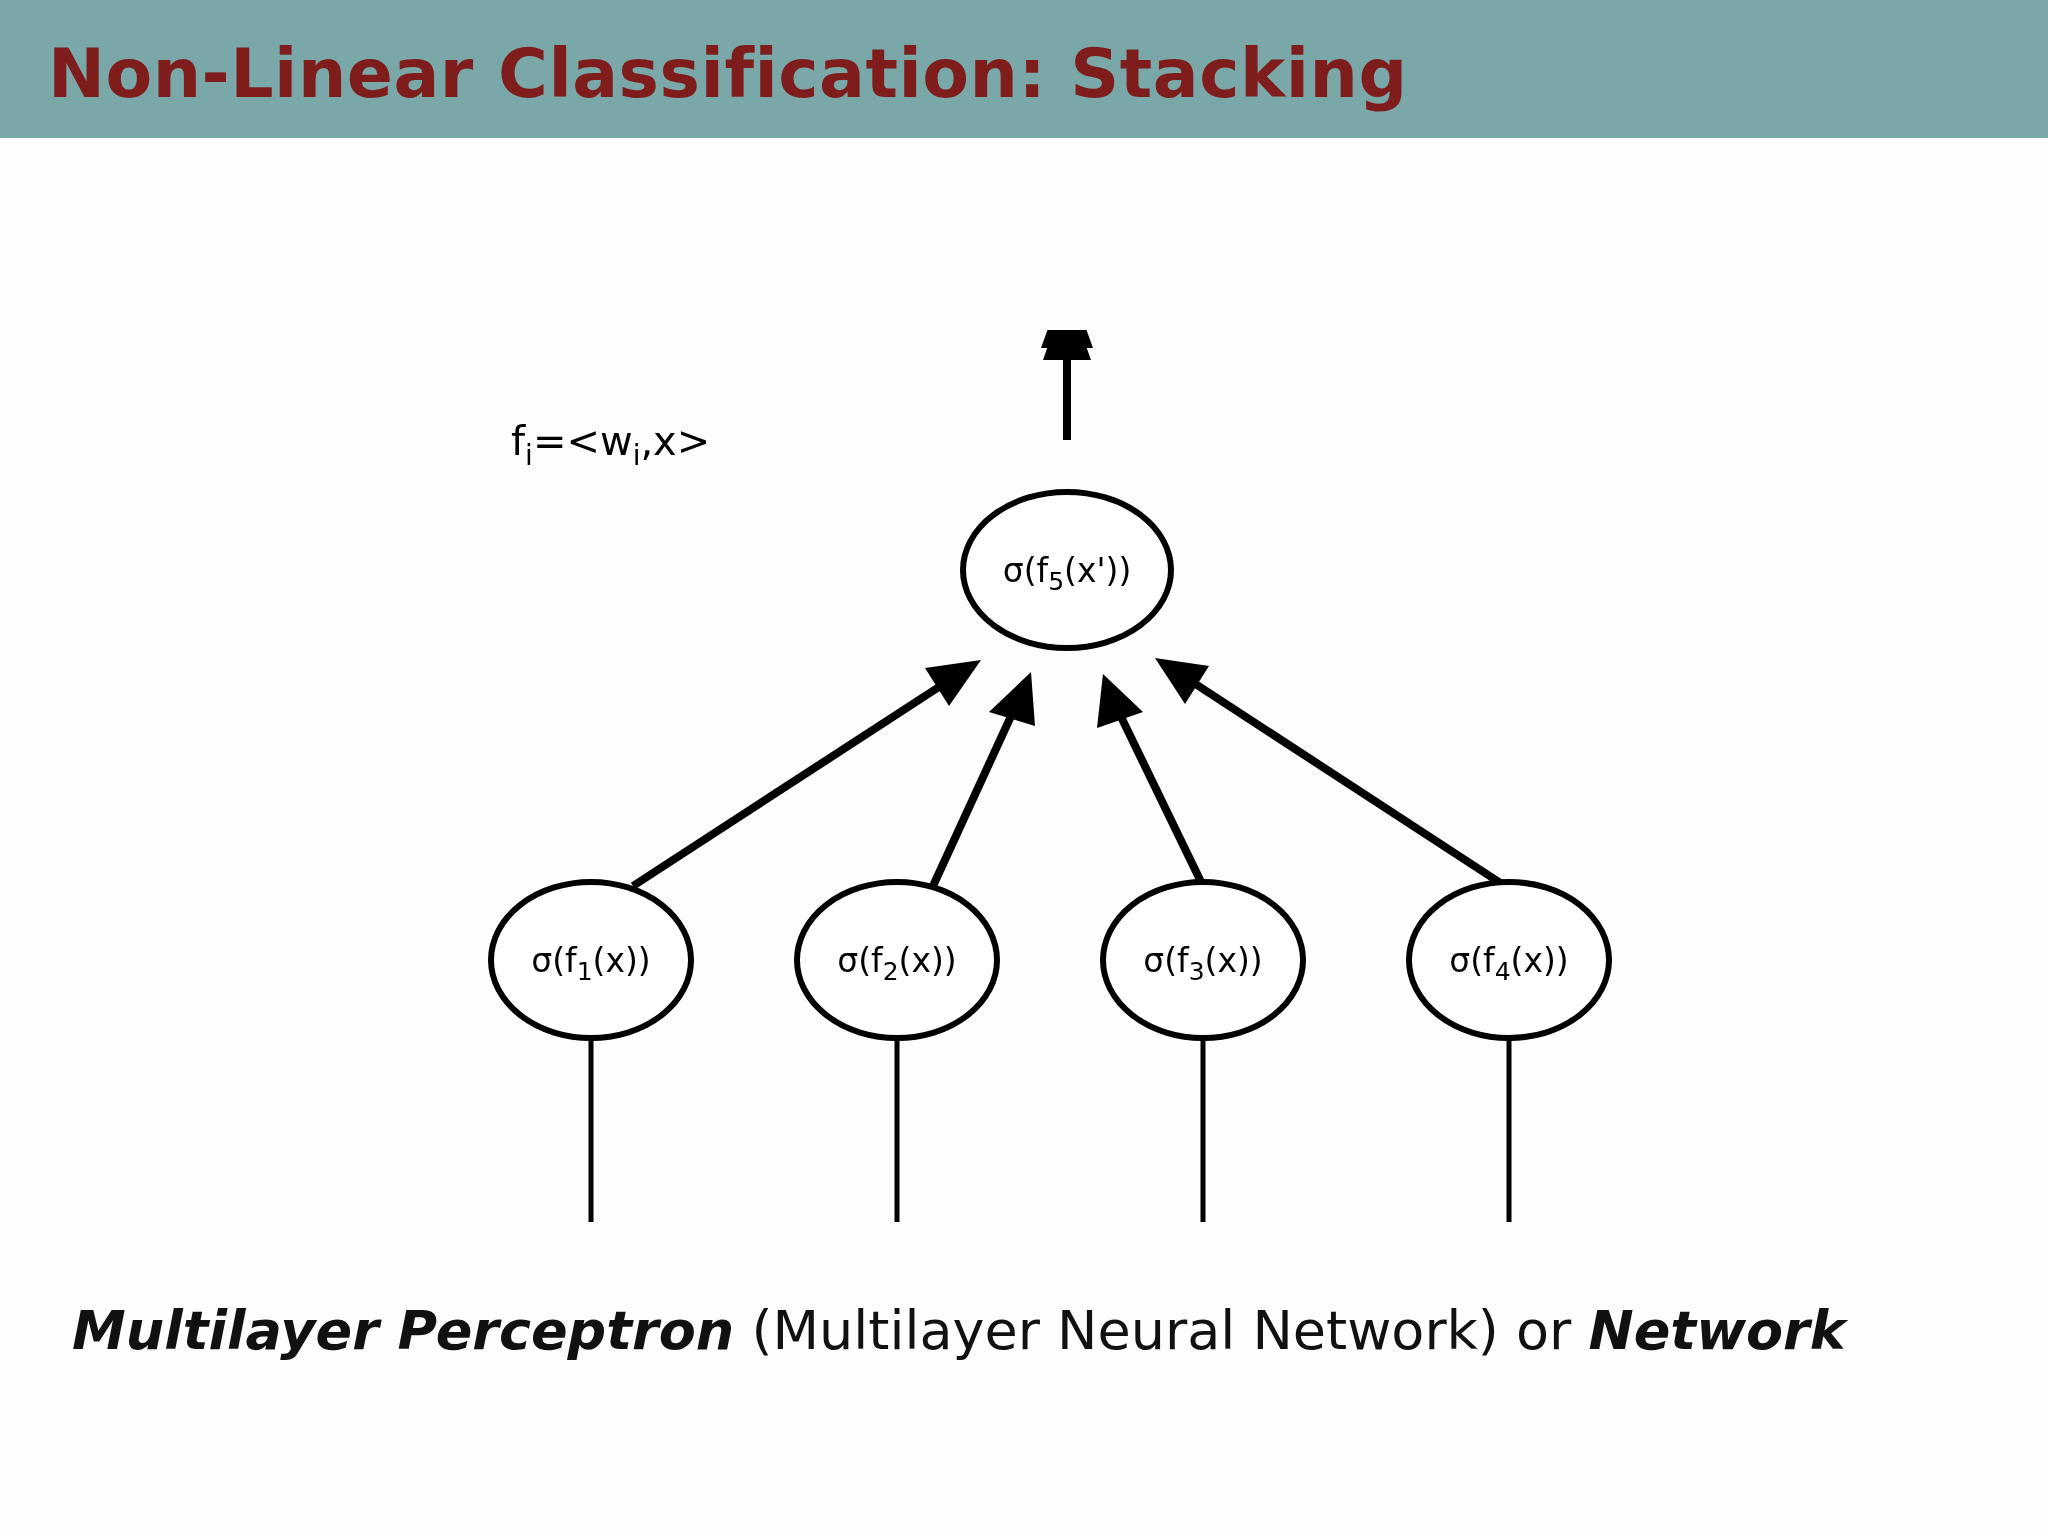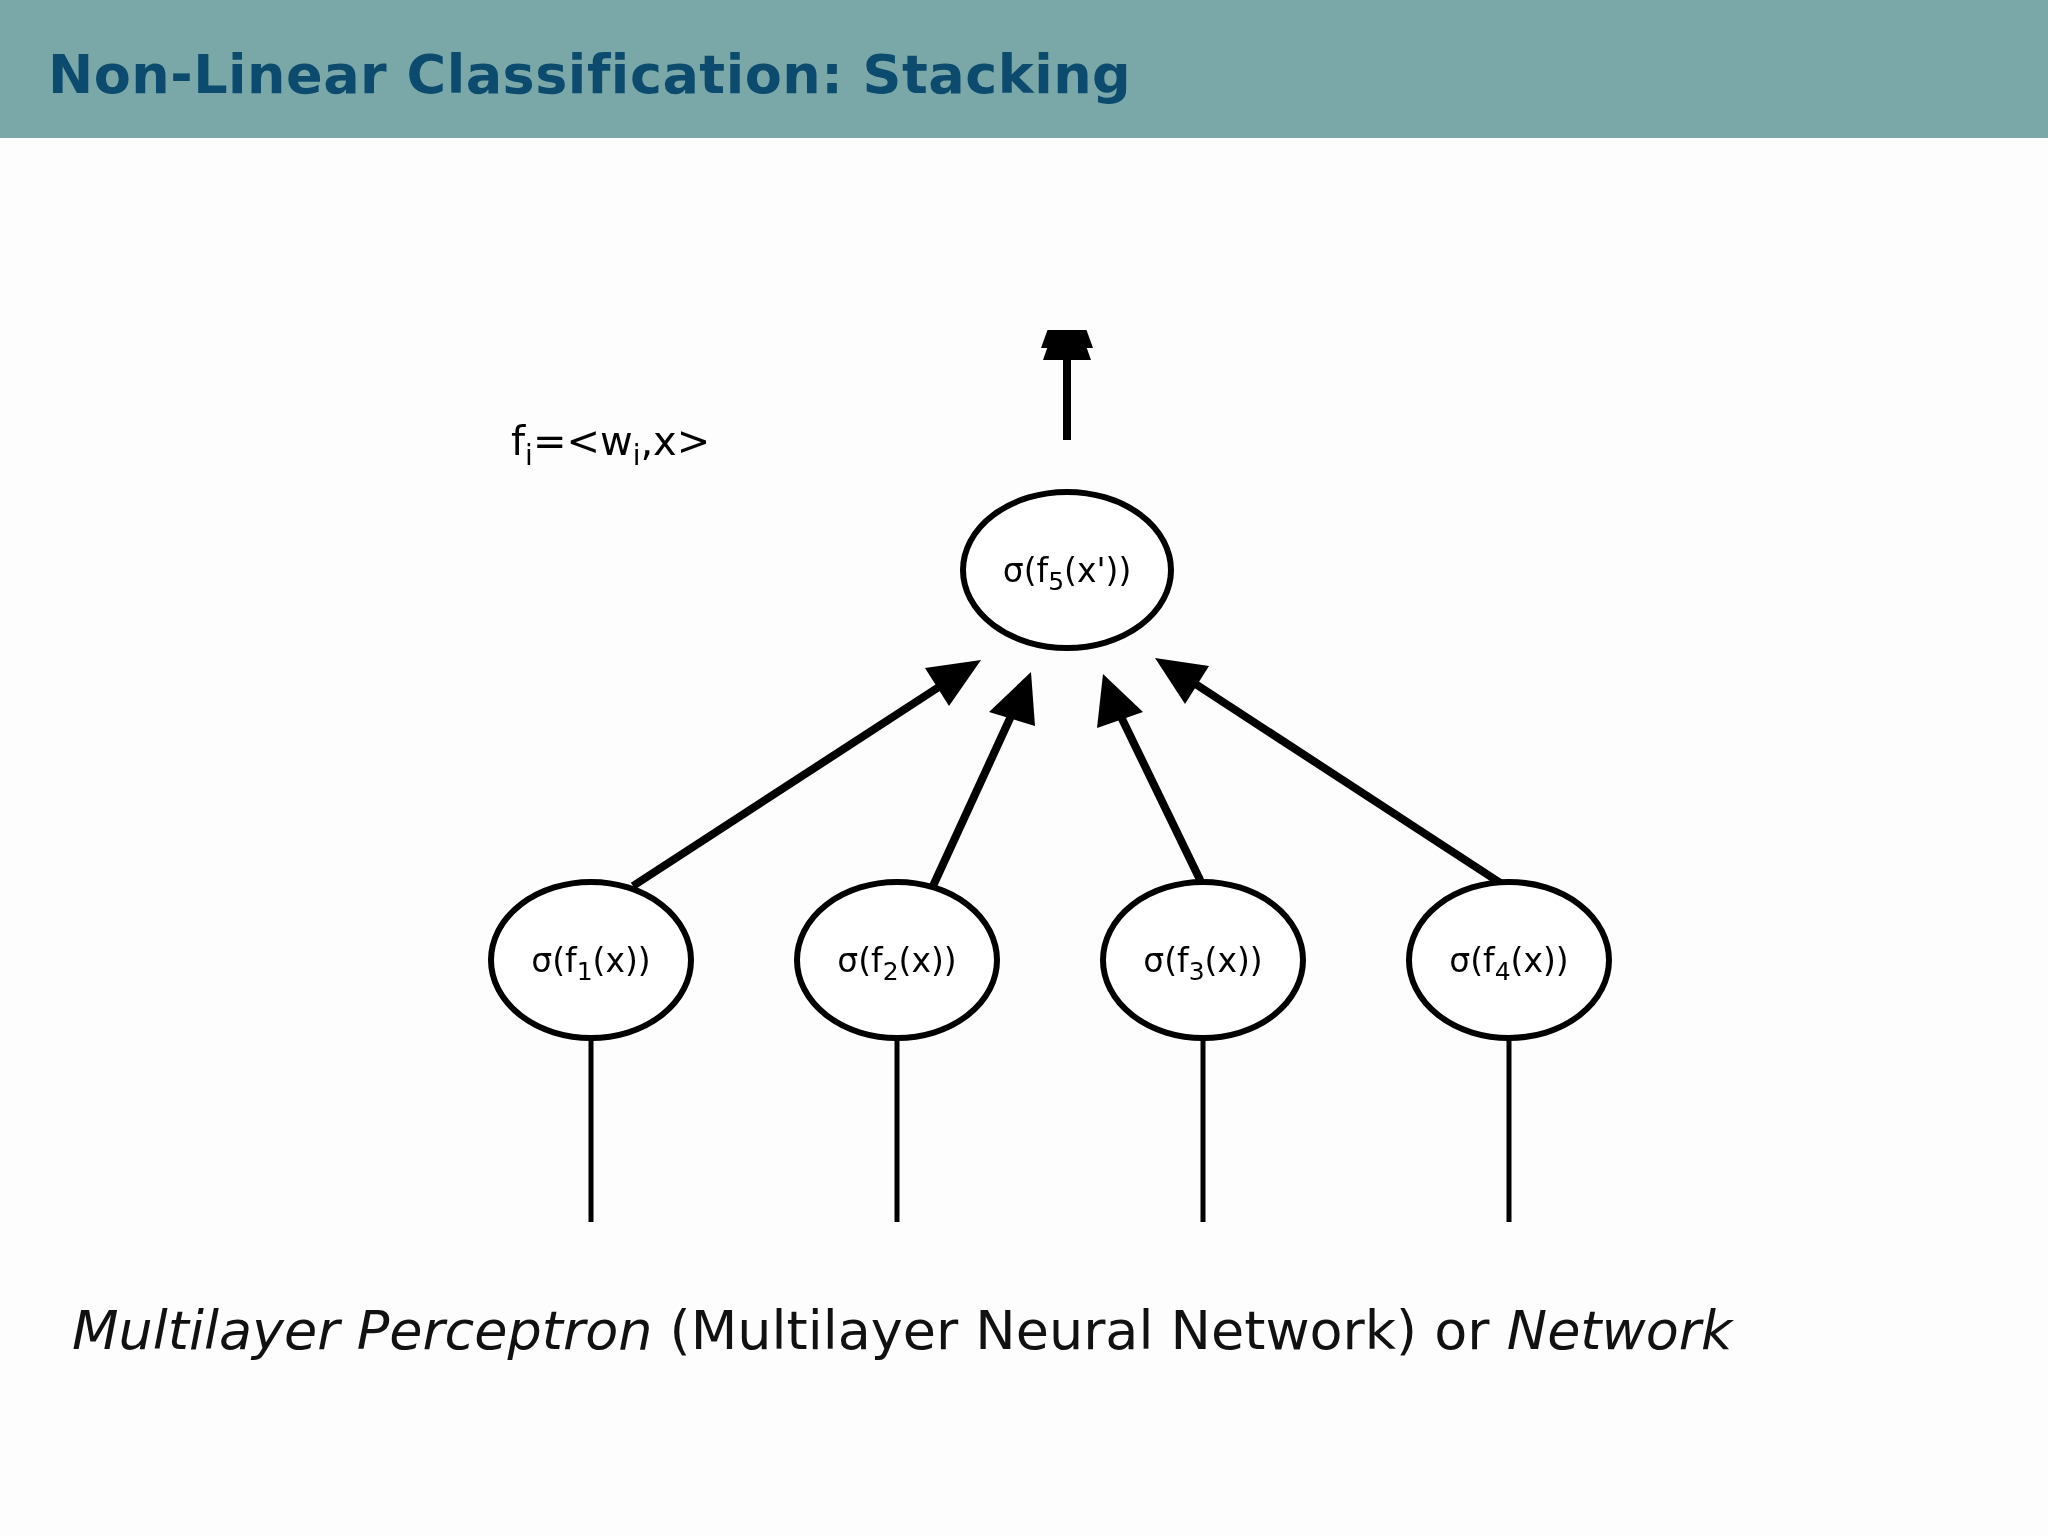"Non-Linear Classification: Stacking" #title-text { color: #0c4a6e -> #7f1d1d; font-size: 54px -> 68px; margin-top: 9px -> none }
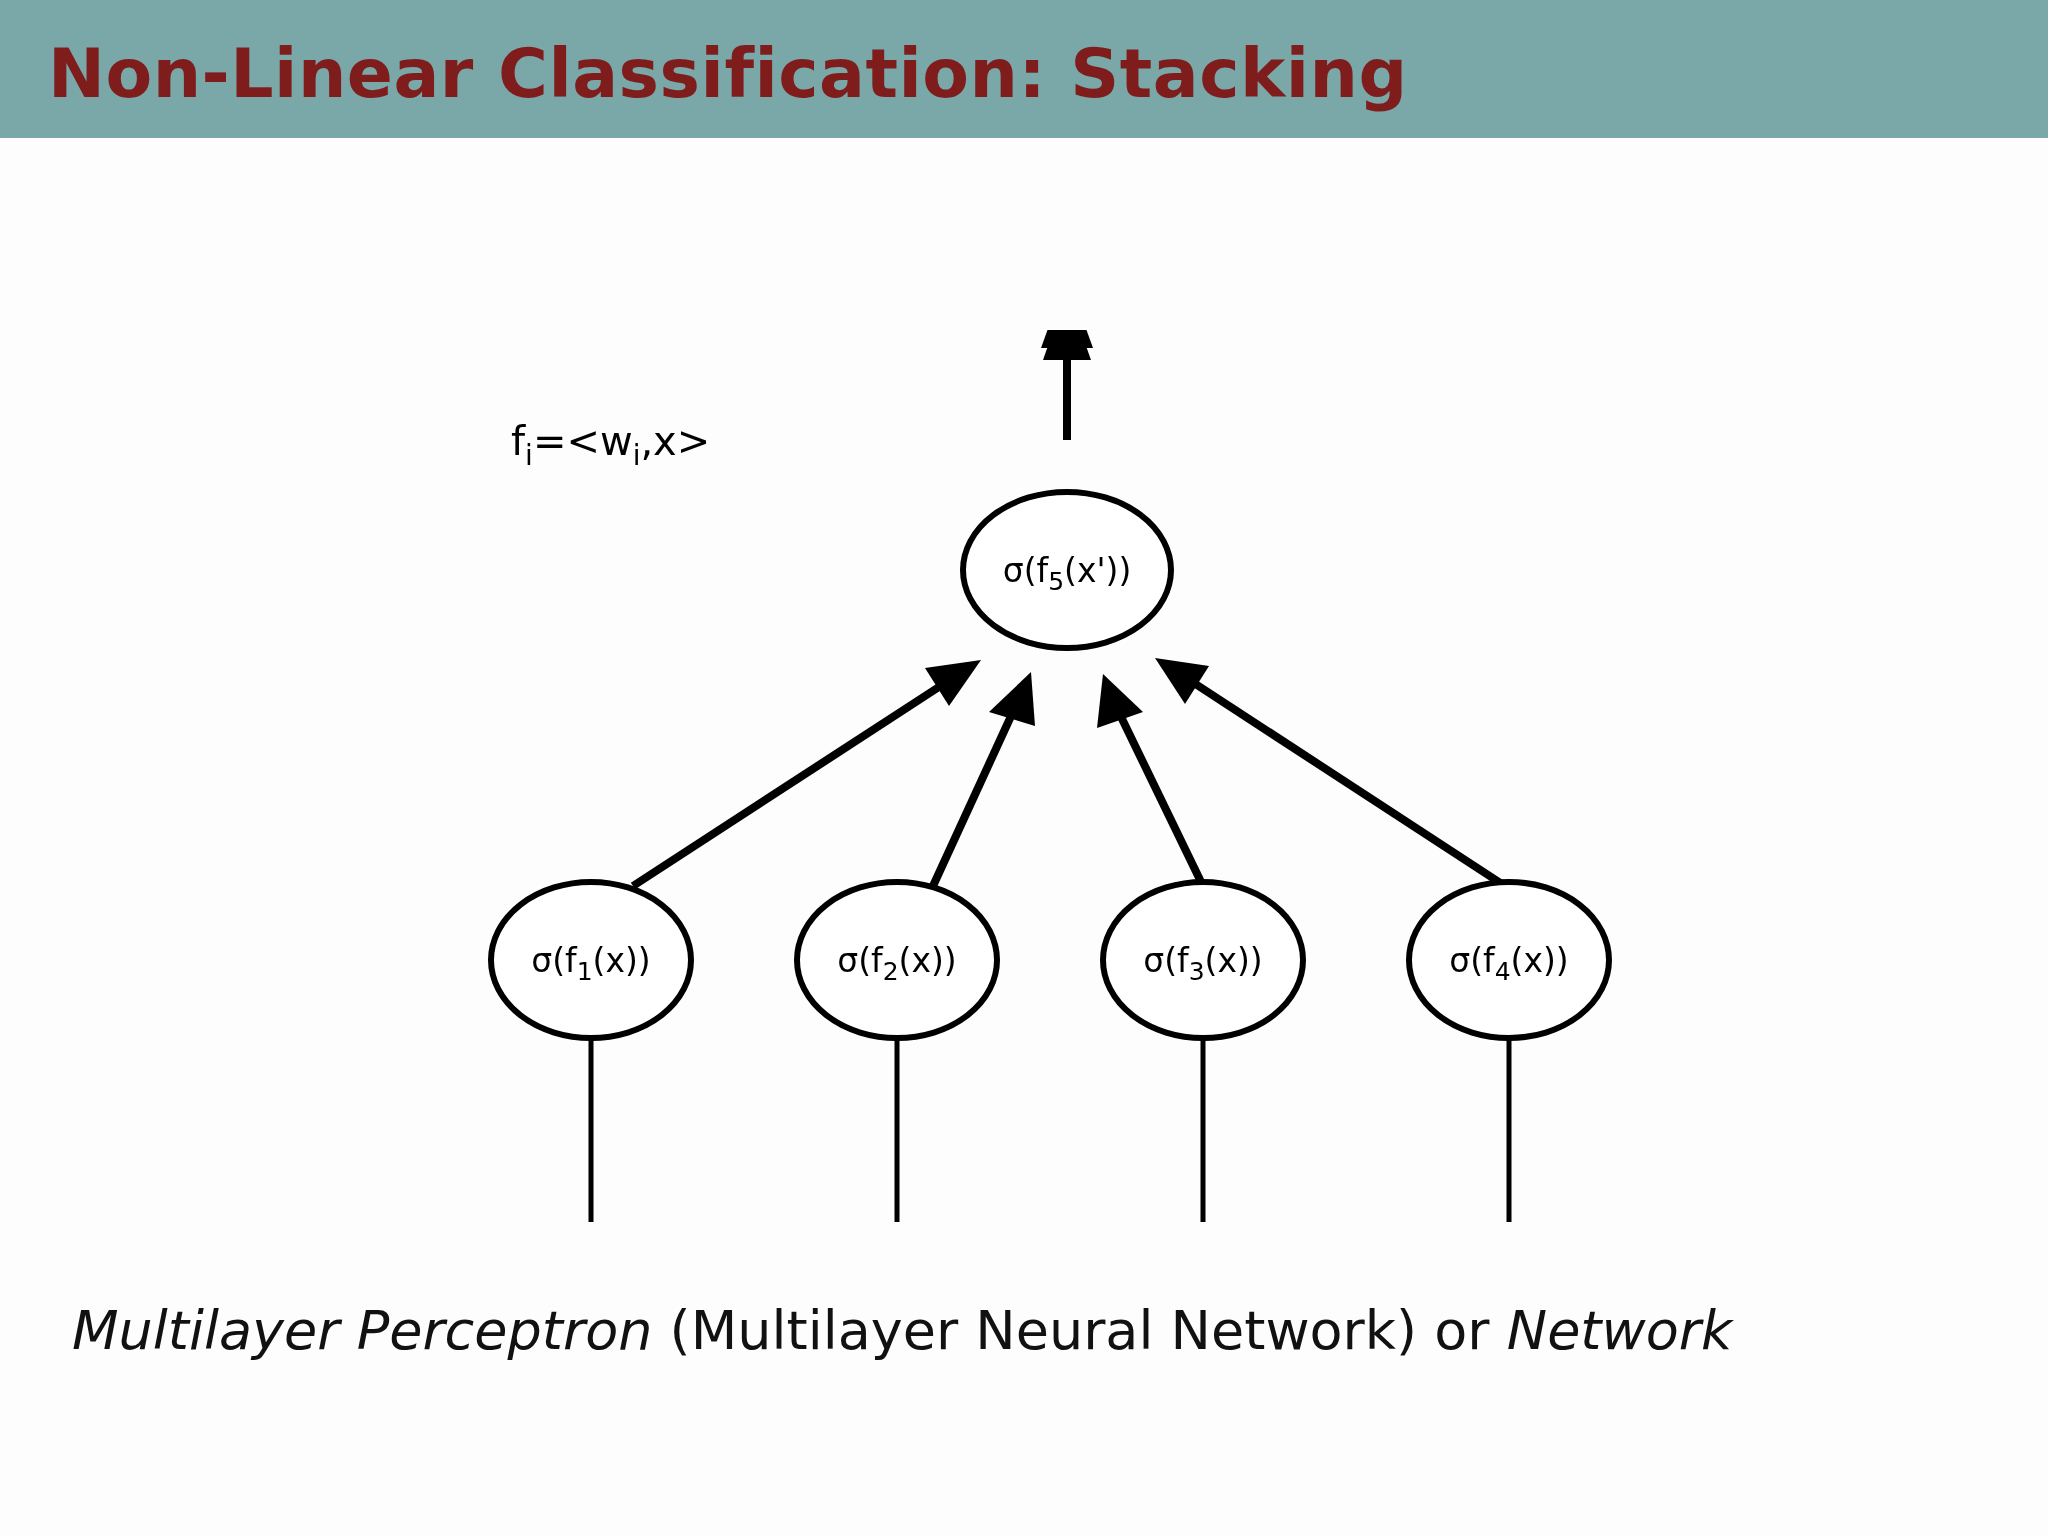"Multilayer Perceptron" #caption .it { font-weight: none -> bold }
